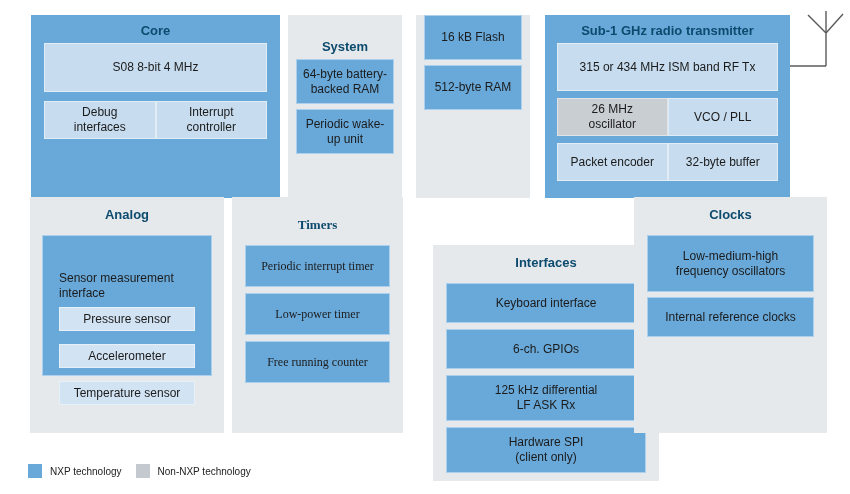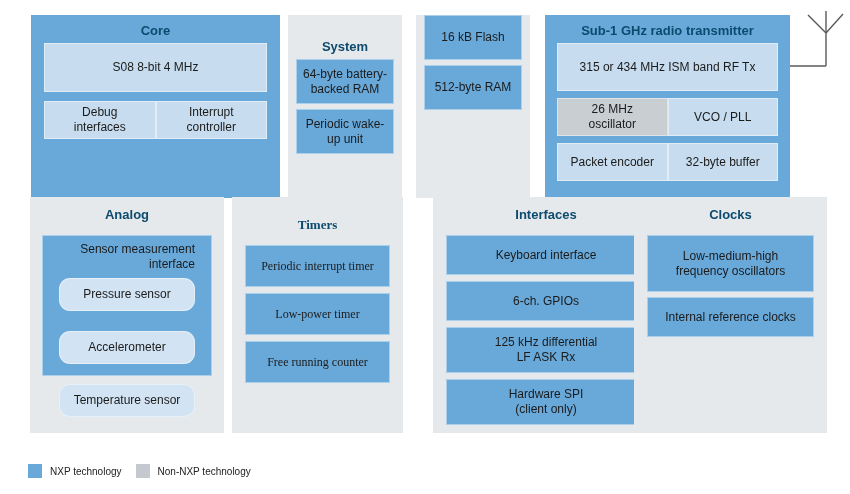"Interfaces" #interfaces { margin-top: none -> 48px }
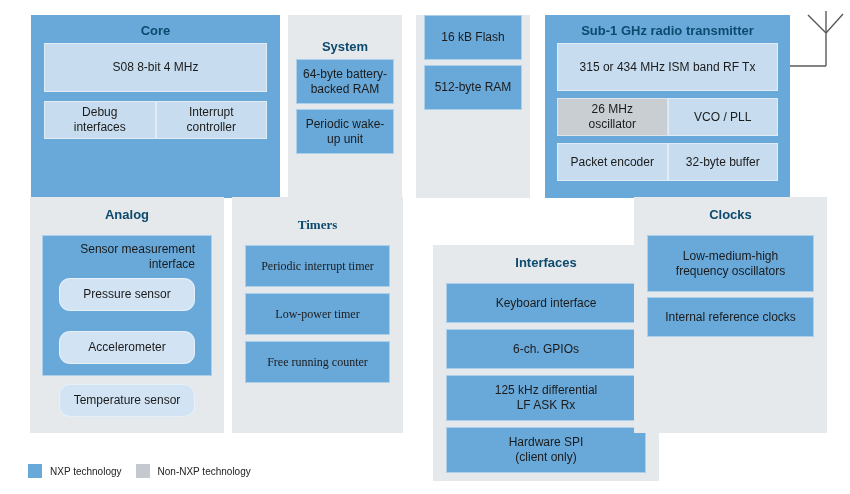"Sensor measurement interface" .sensor-label { margin-top: none -> 29px; text-align: right -> left }
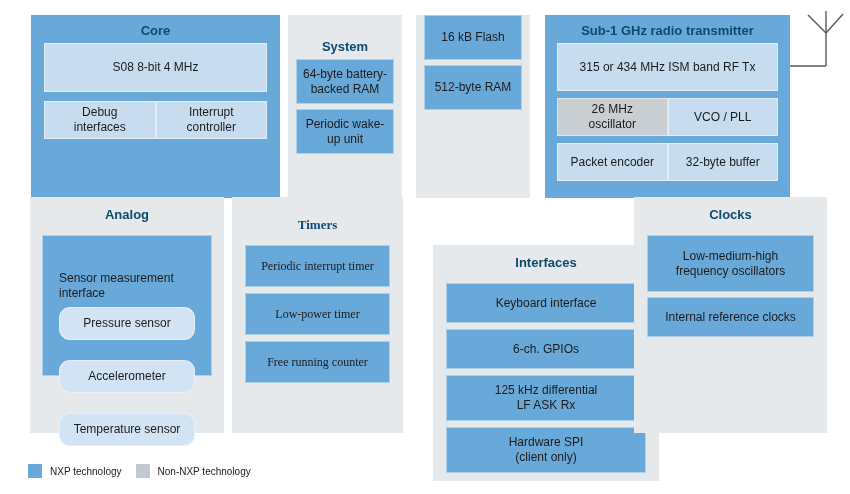"Pressure sensor" .sensor .block { border-radius: 11px -> none; height: 33px -> 24px; margin-bottom: 20px -> 13px }
